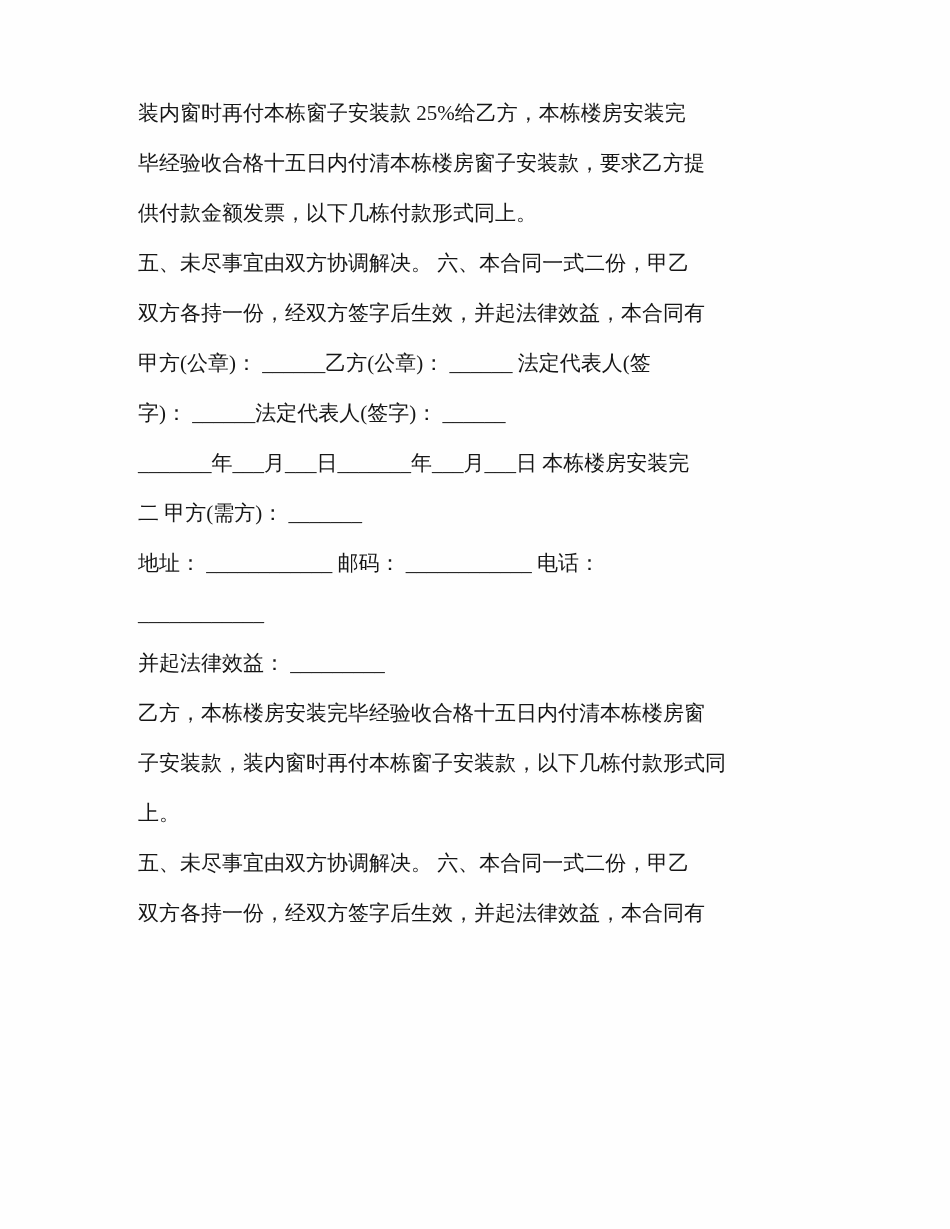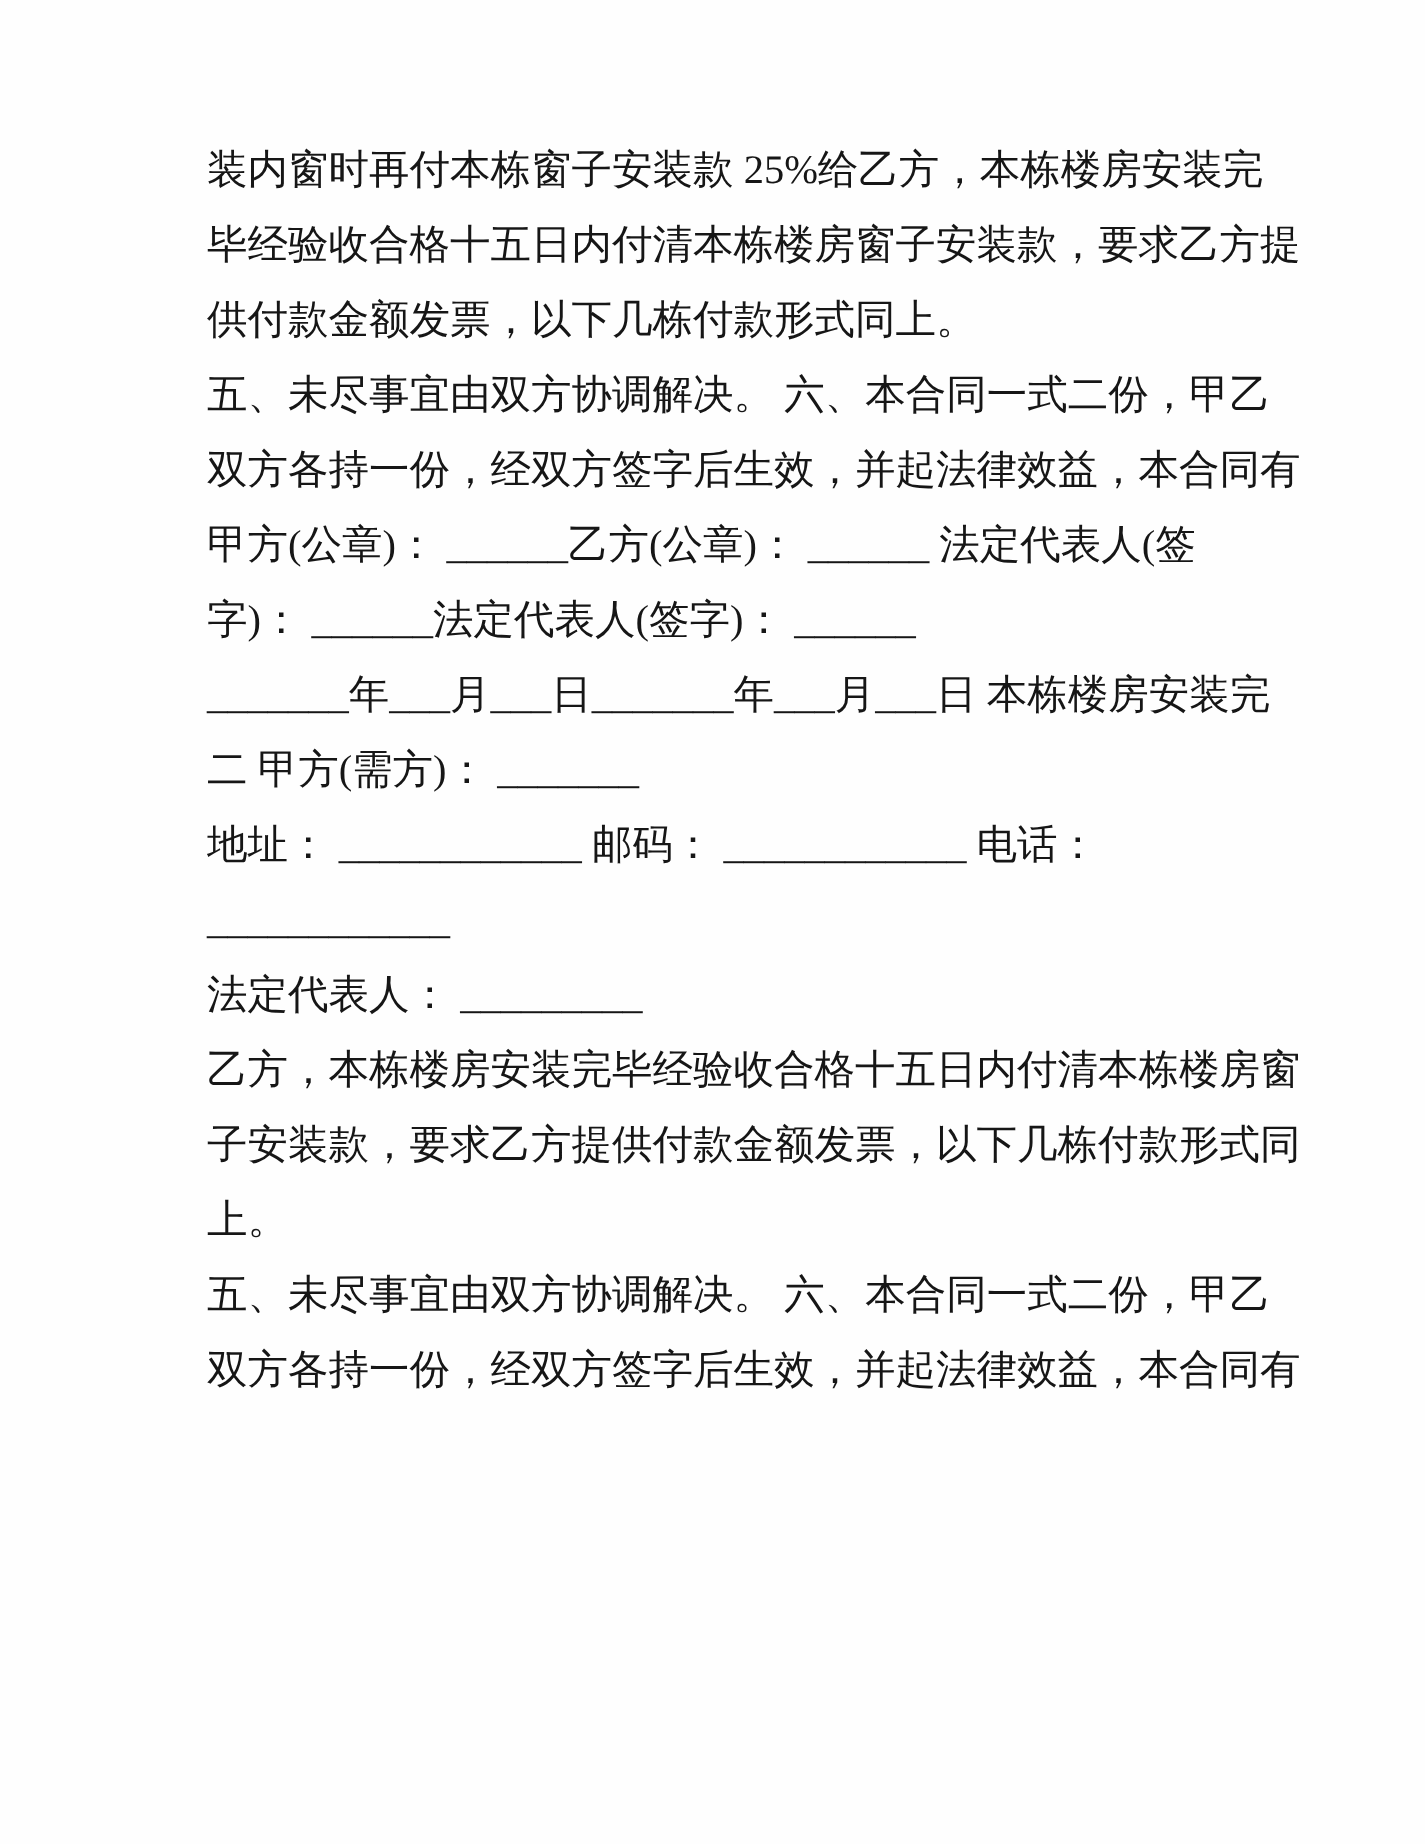"装内窗时再付本栋窗子安装款 25%给乙方，本栋楼房安装完" .text-line { font-size: 27px -> 21px }
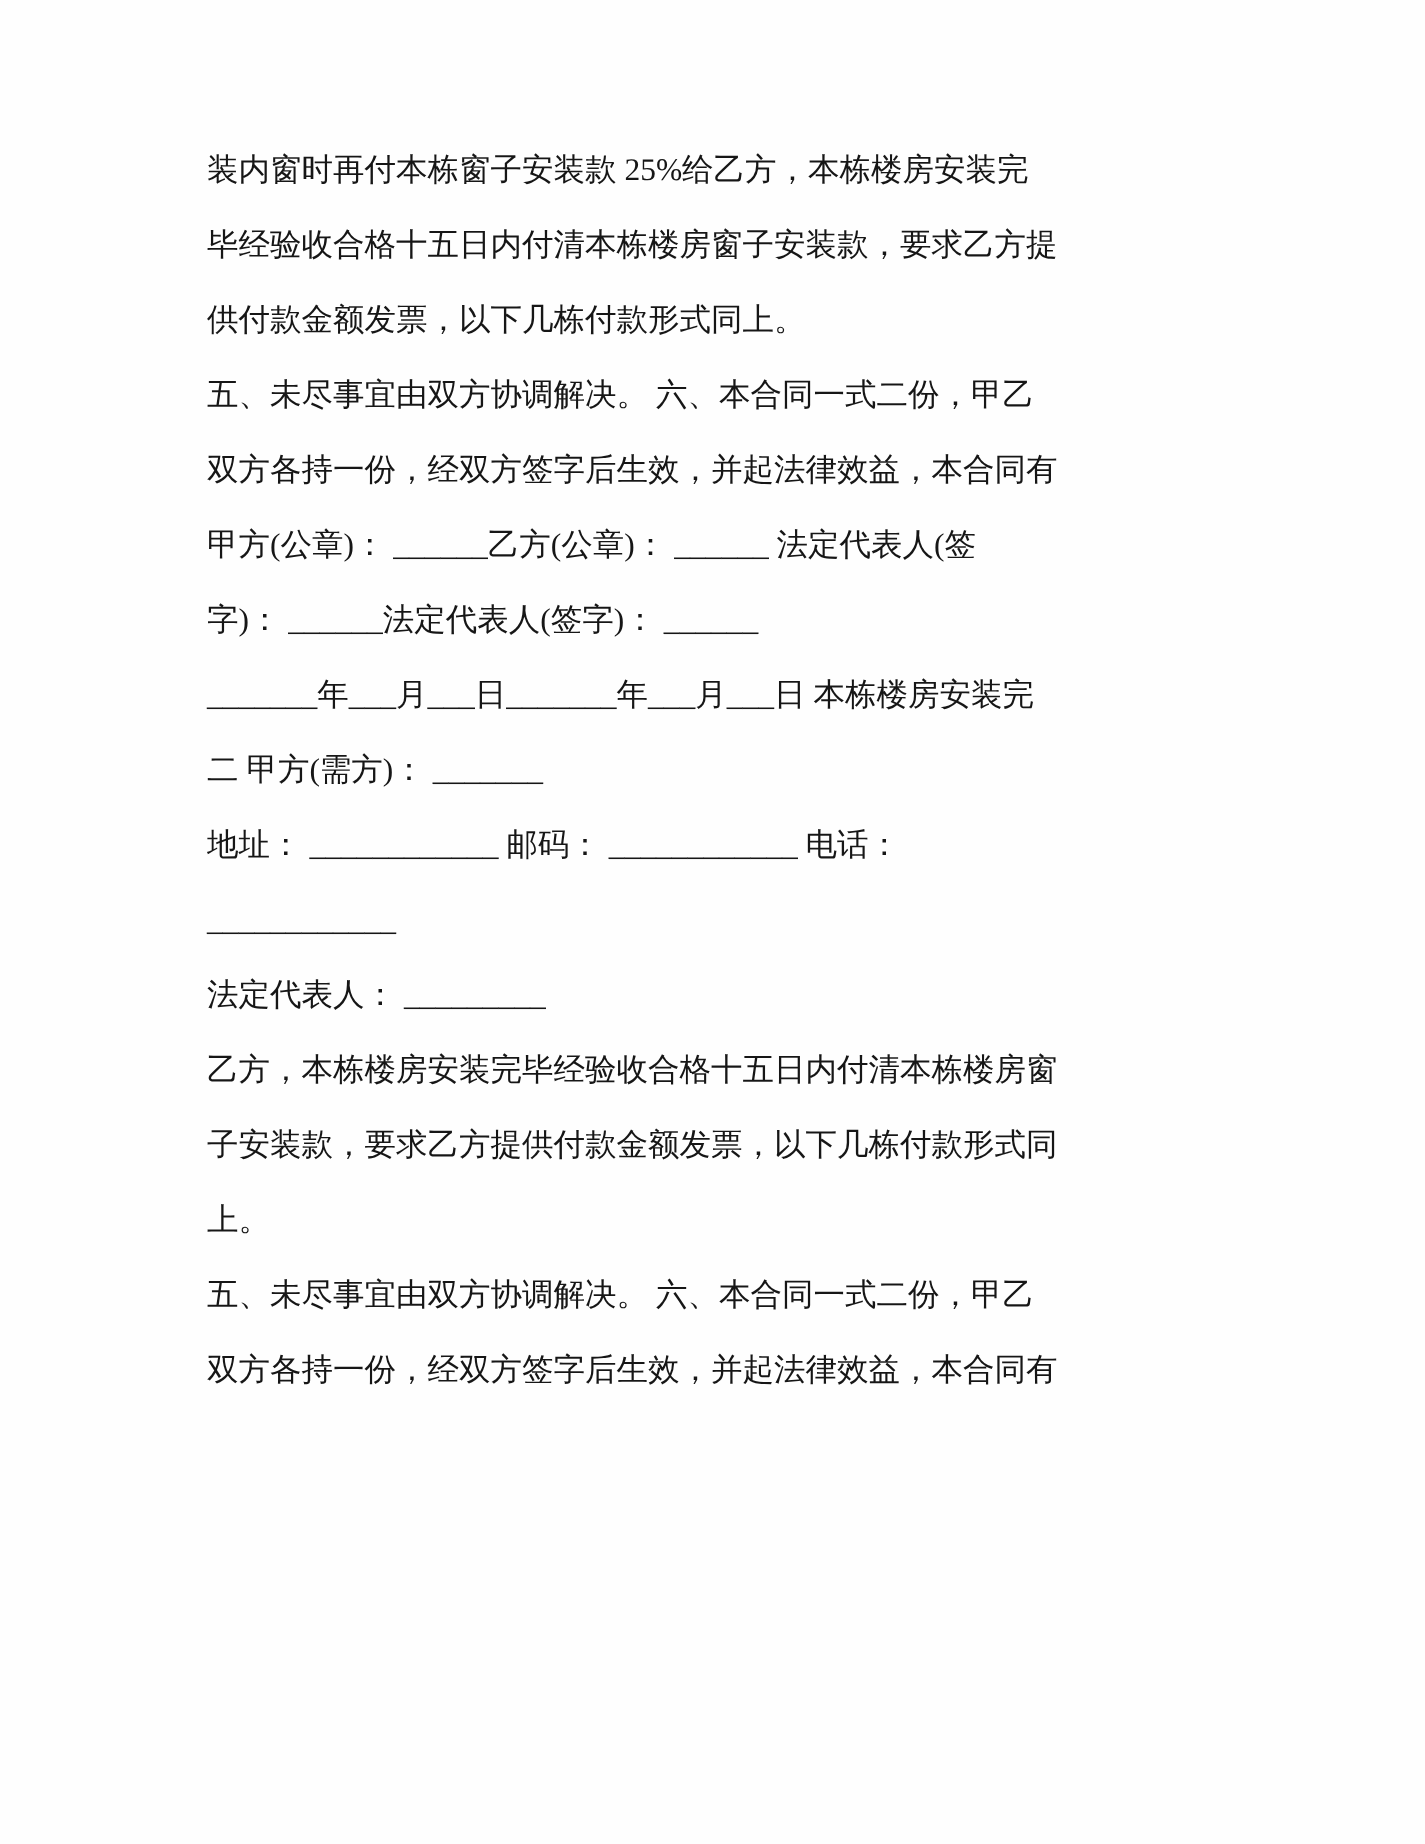"法定代表人： _________" div.text-line { text: 法定代表人 -> 并起法律效益 }
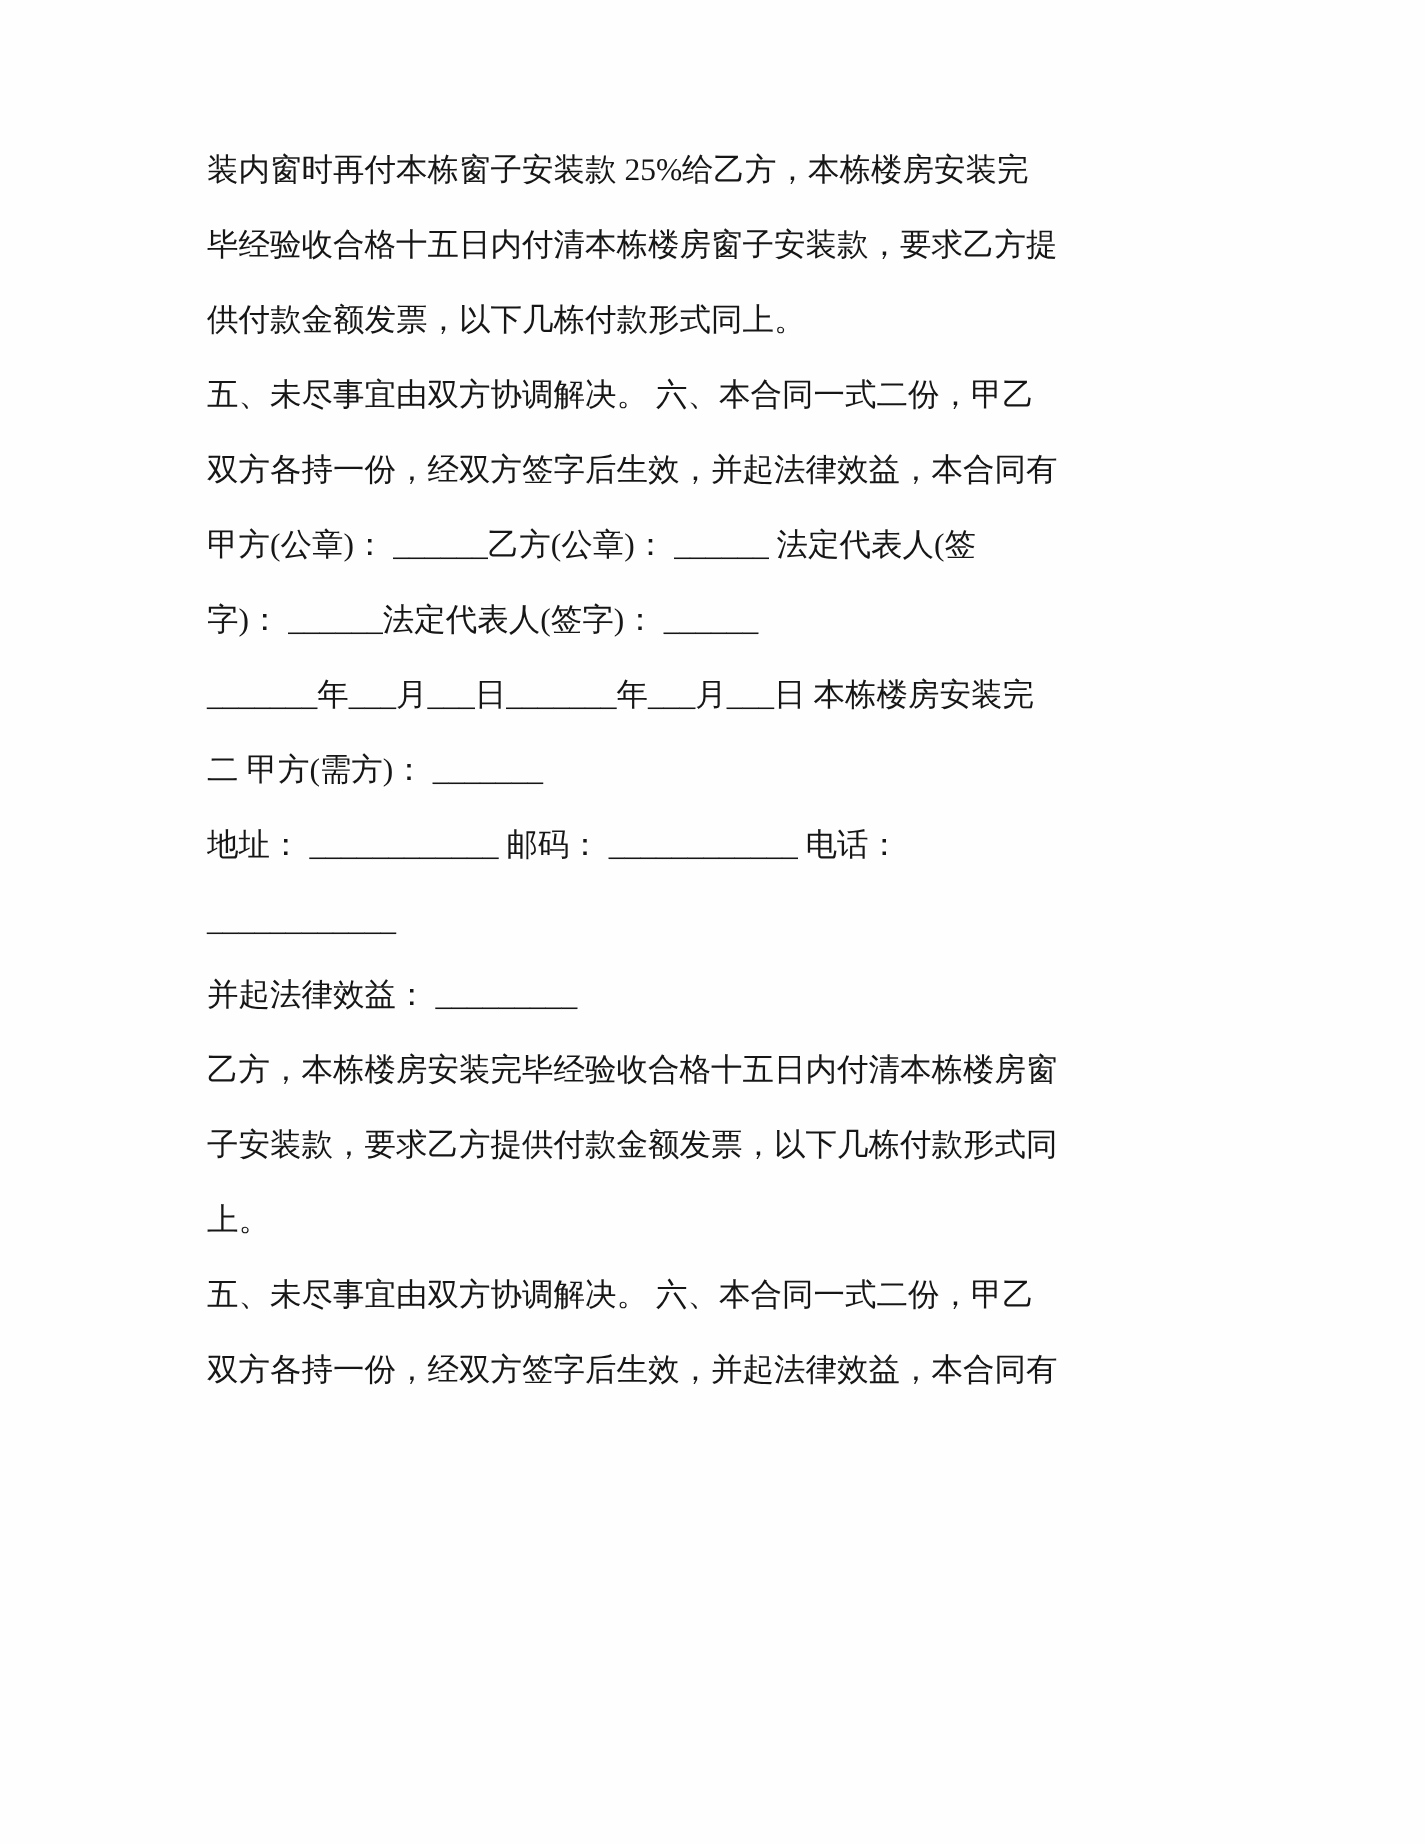"子安装款，要求乙方提供付款金额发票，以下几栋付款形式同" div.text-line { text: 要求乙方提供付款金额发票 -> 装内窗时再付本栋窗子安装款 }
